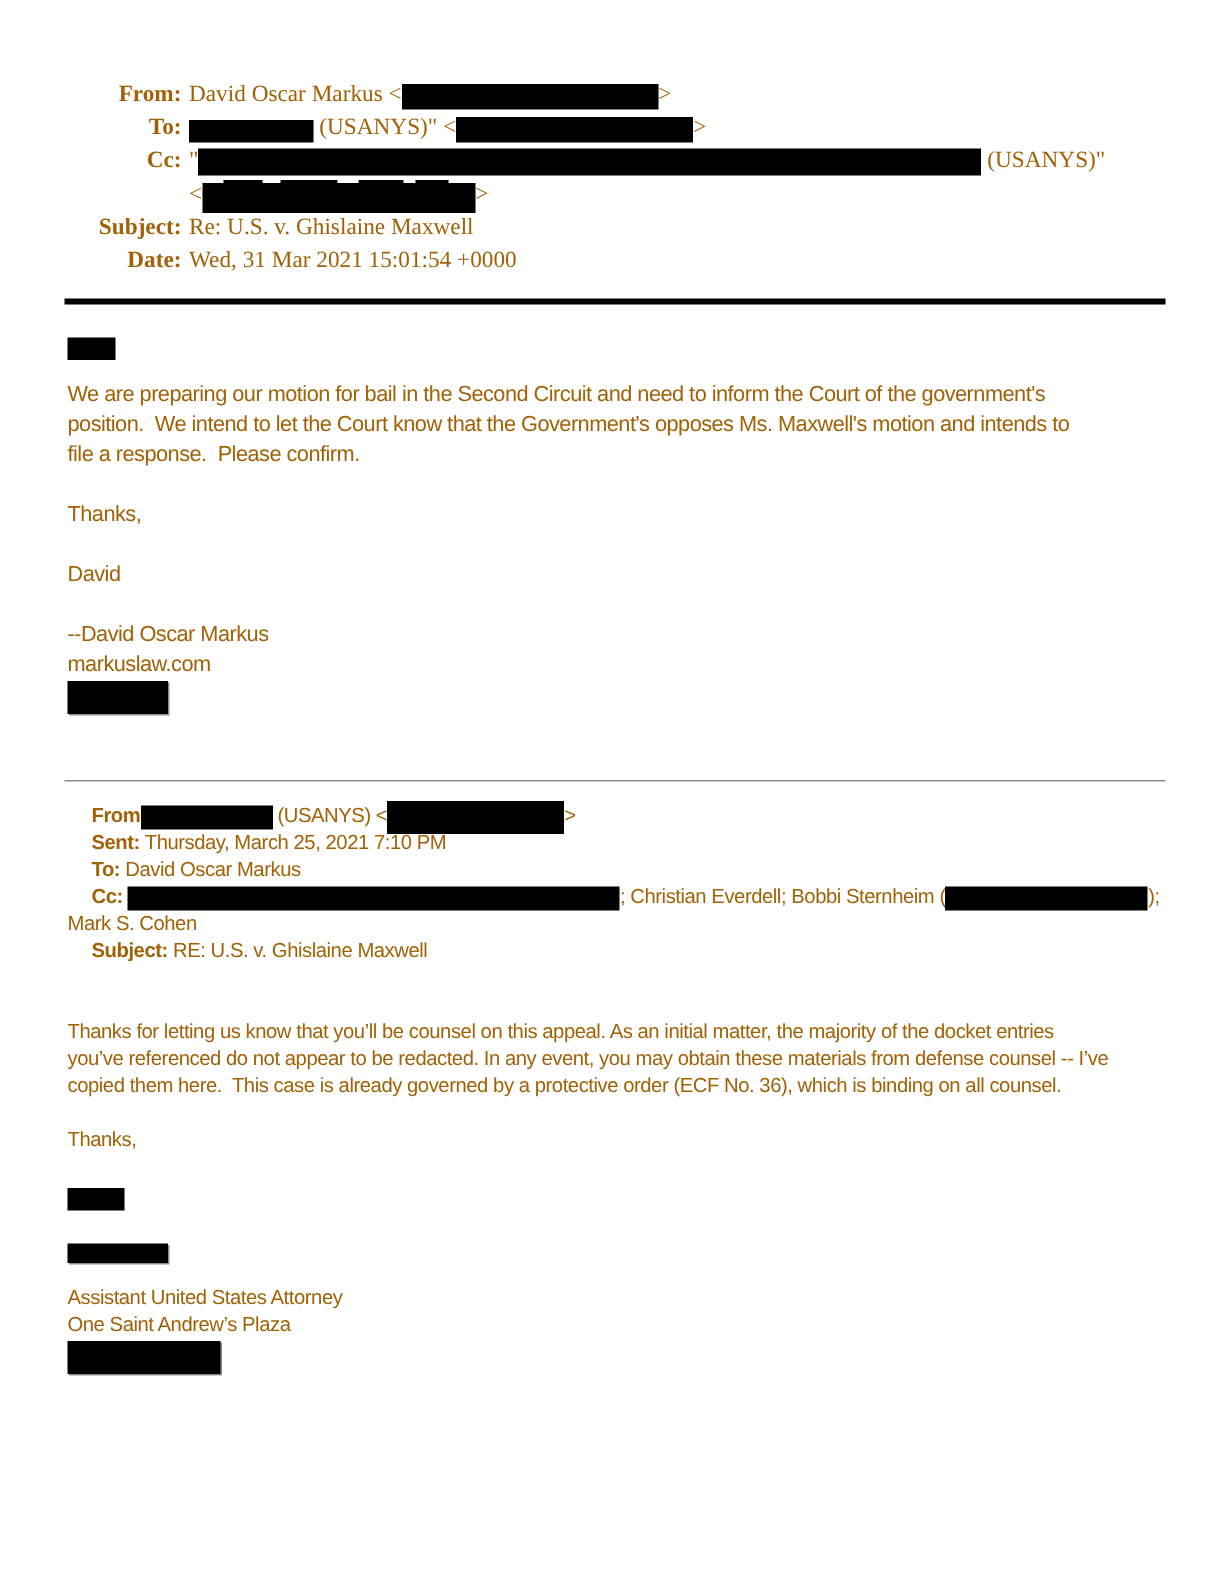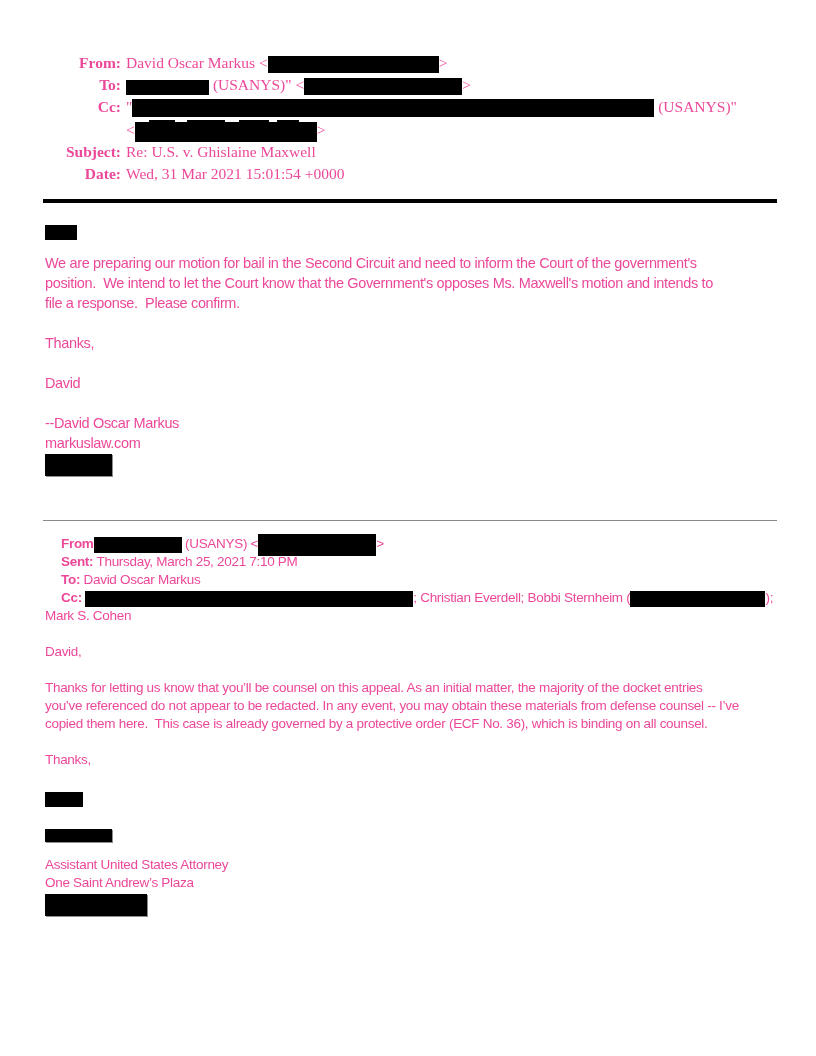"From:" .page { color: #ec4899 -> #a16207 }
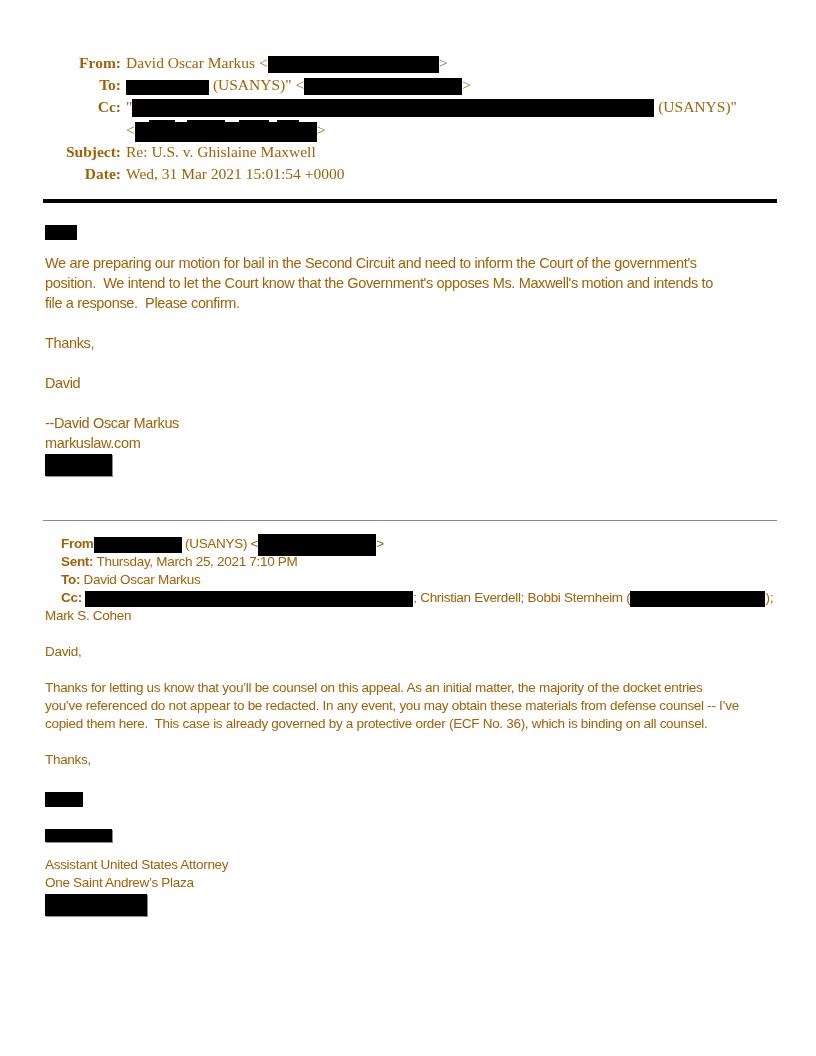"Subject: RE: U.S. v. Ghislaine" div { html: none -> <div><b>Subject:</b><span> RE: U.S. v. Ghislaine Maxwell</span></div> }
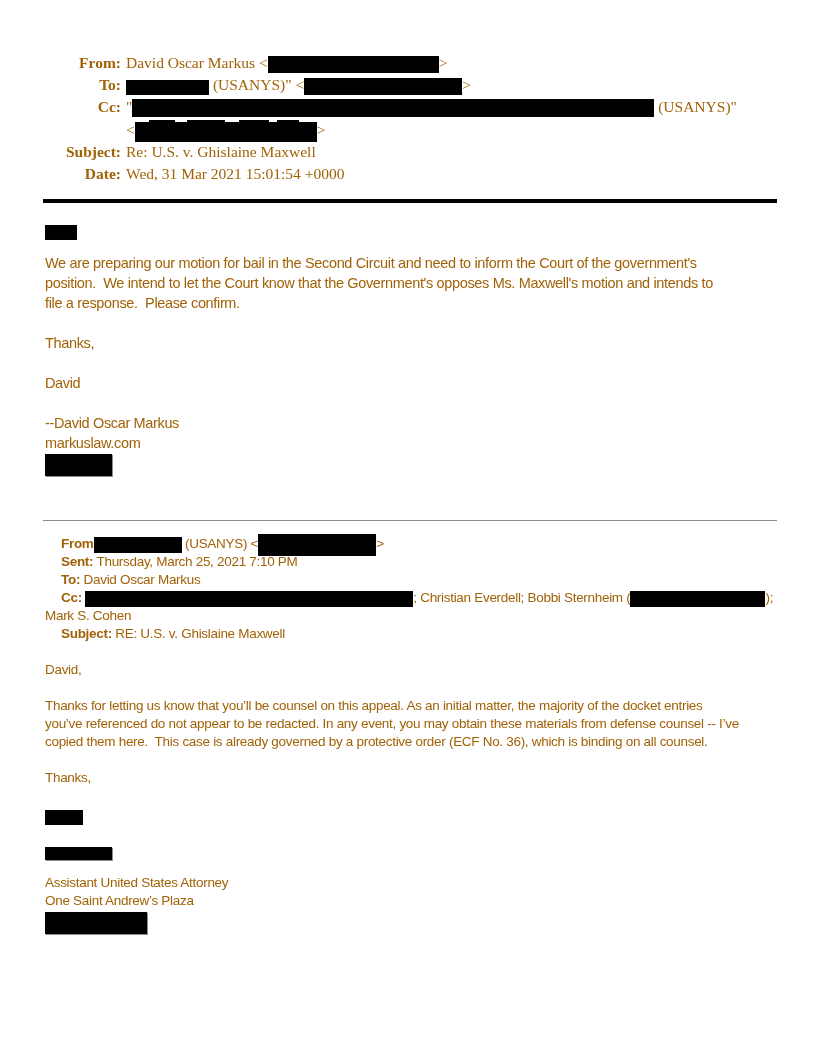"David," div { html: <div>David,</div> -> none }
